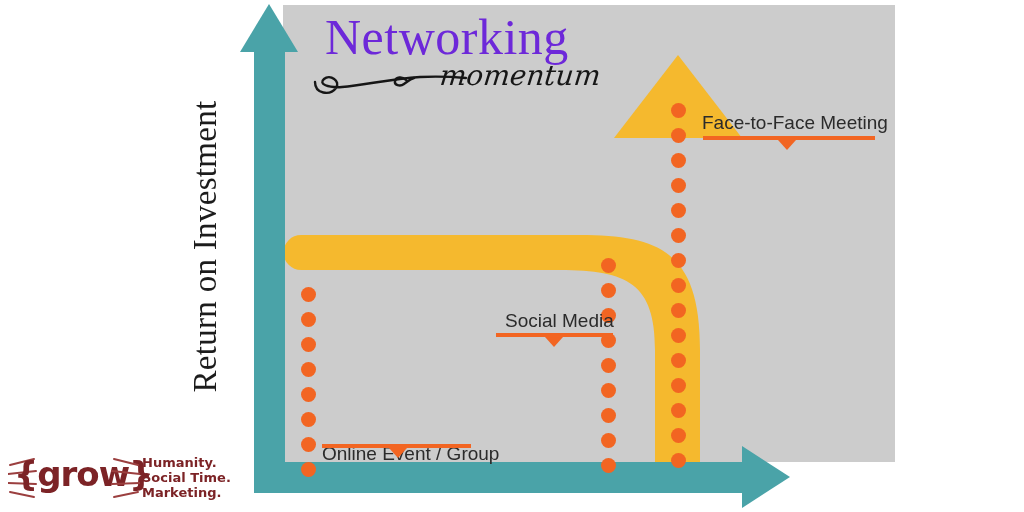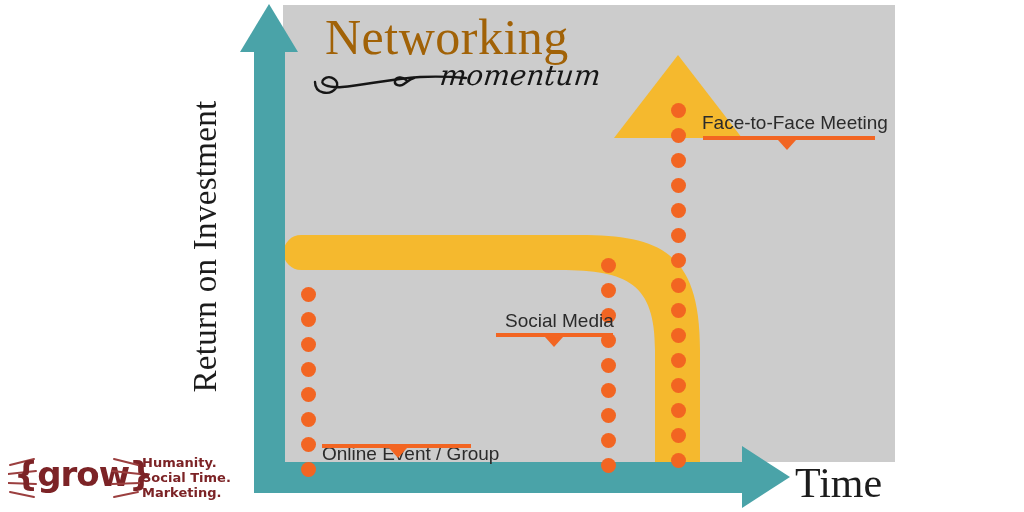"Networking" .title-main { color: #a16207 -> #6d28d9 }
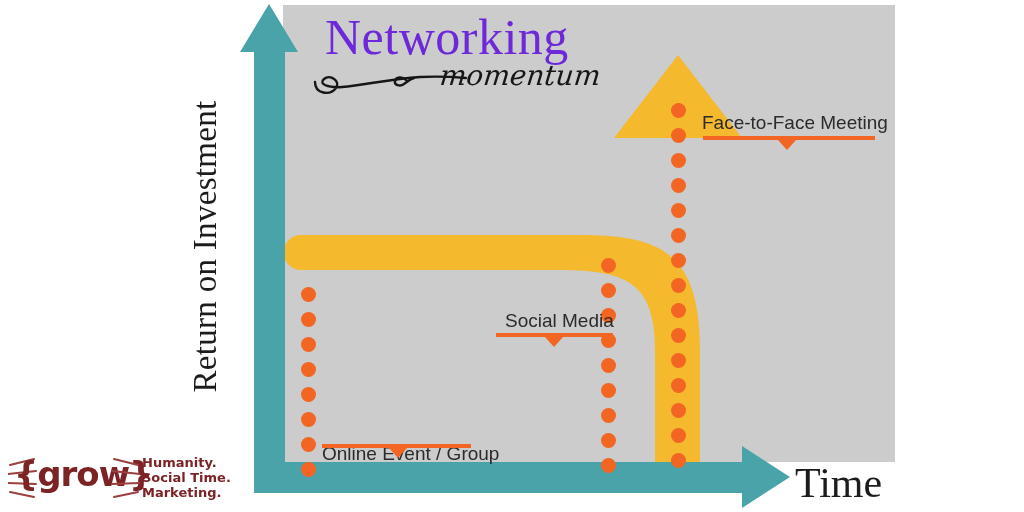"Time" div.axis-label-x { html: <div>Time</div> -> none }
